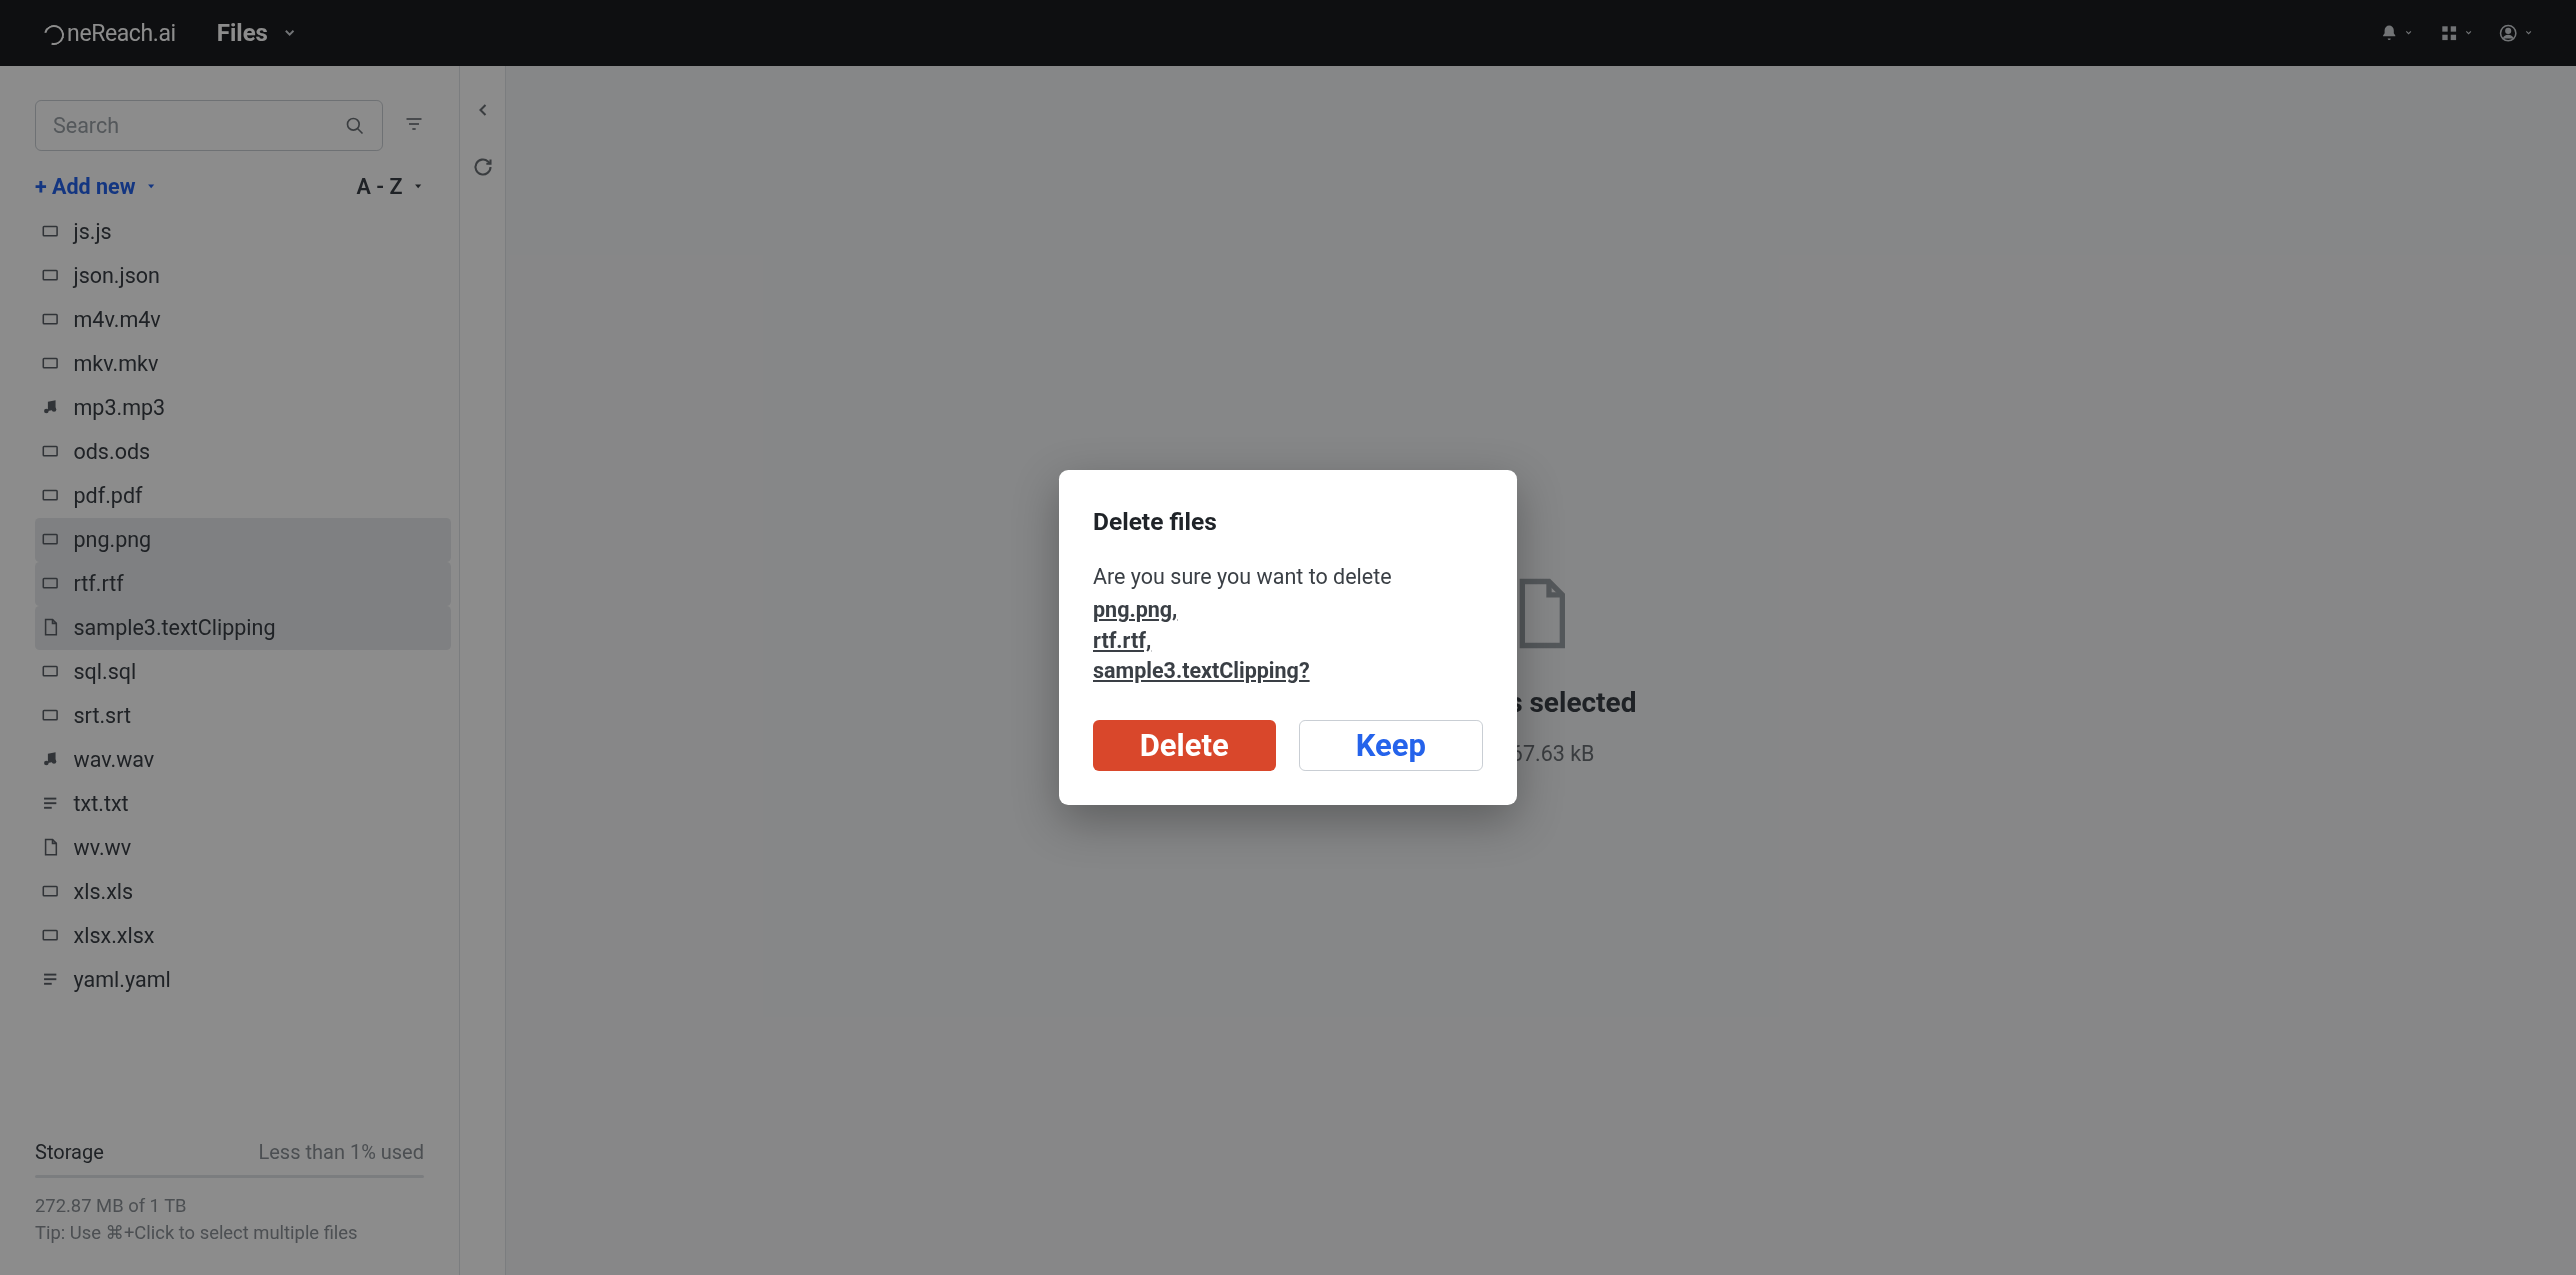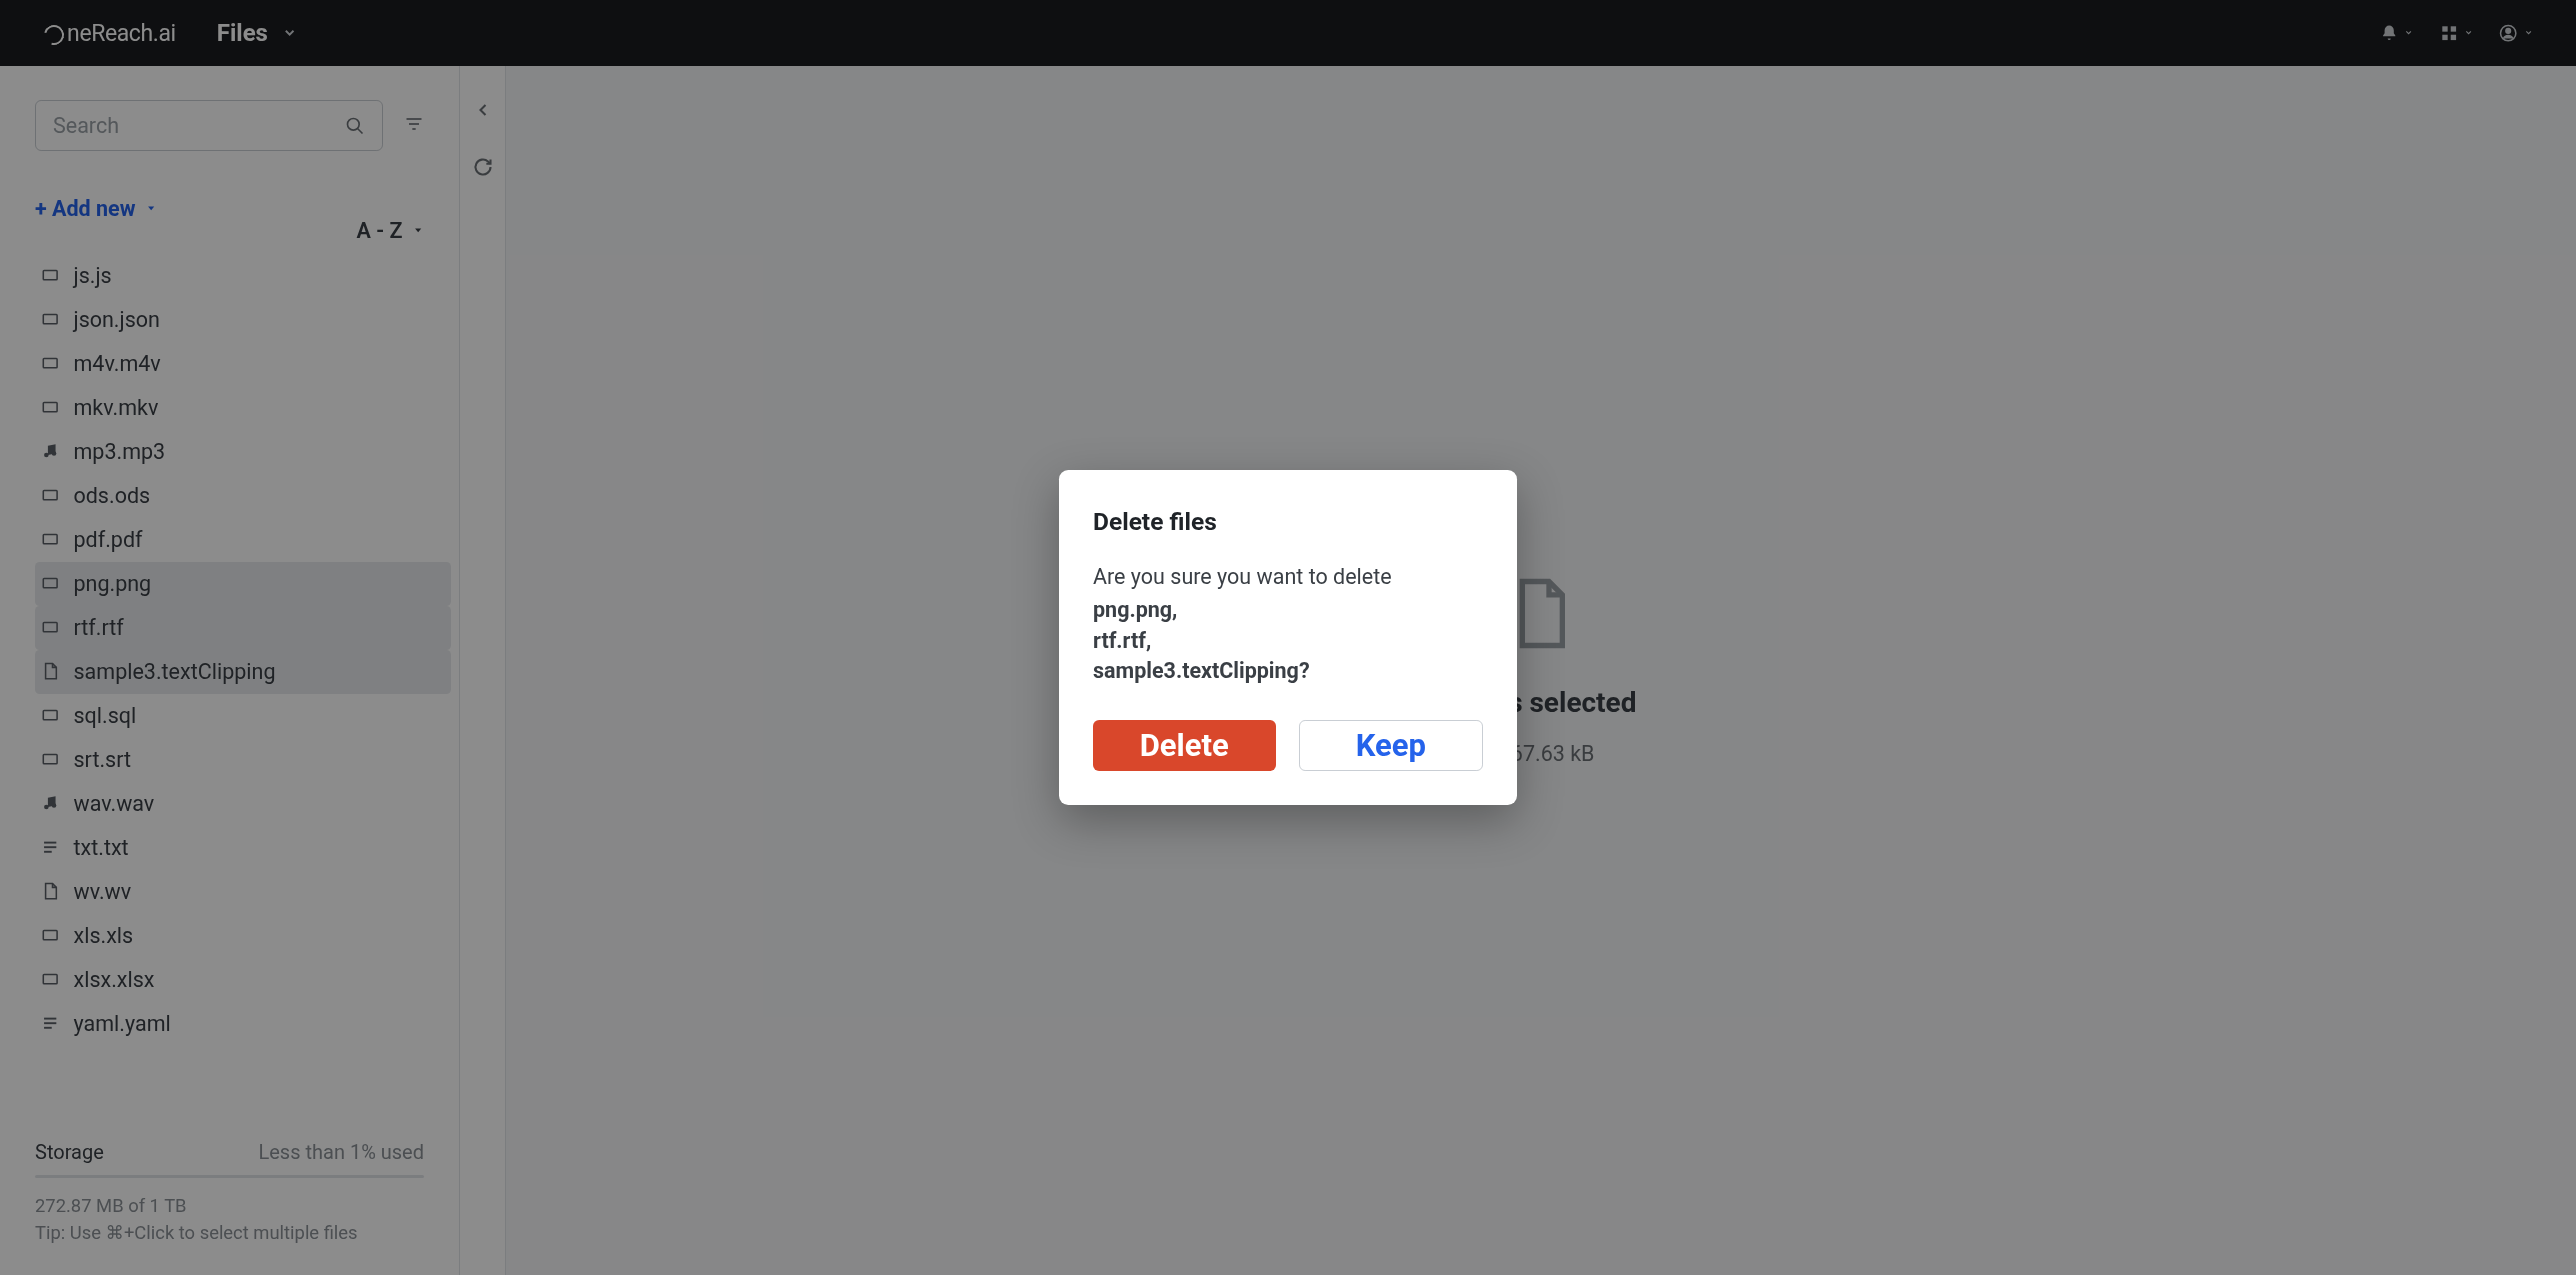"A - Z" .sort { margin-top: 44px -> none }
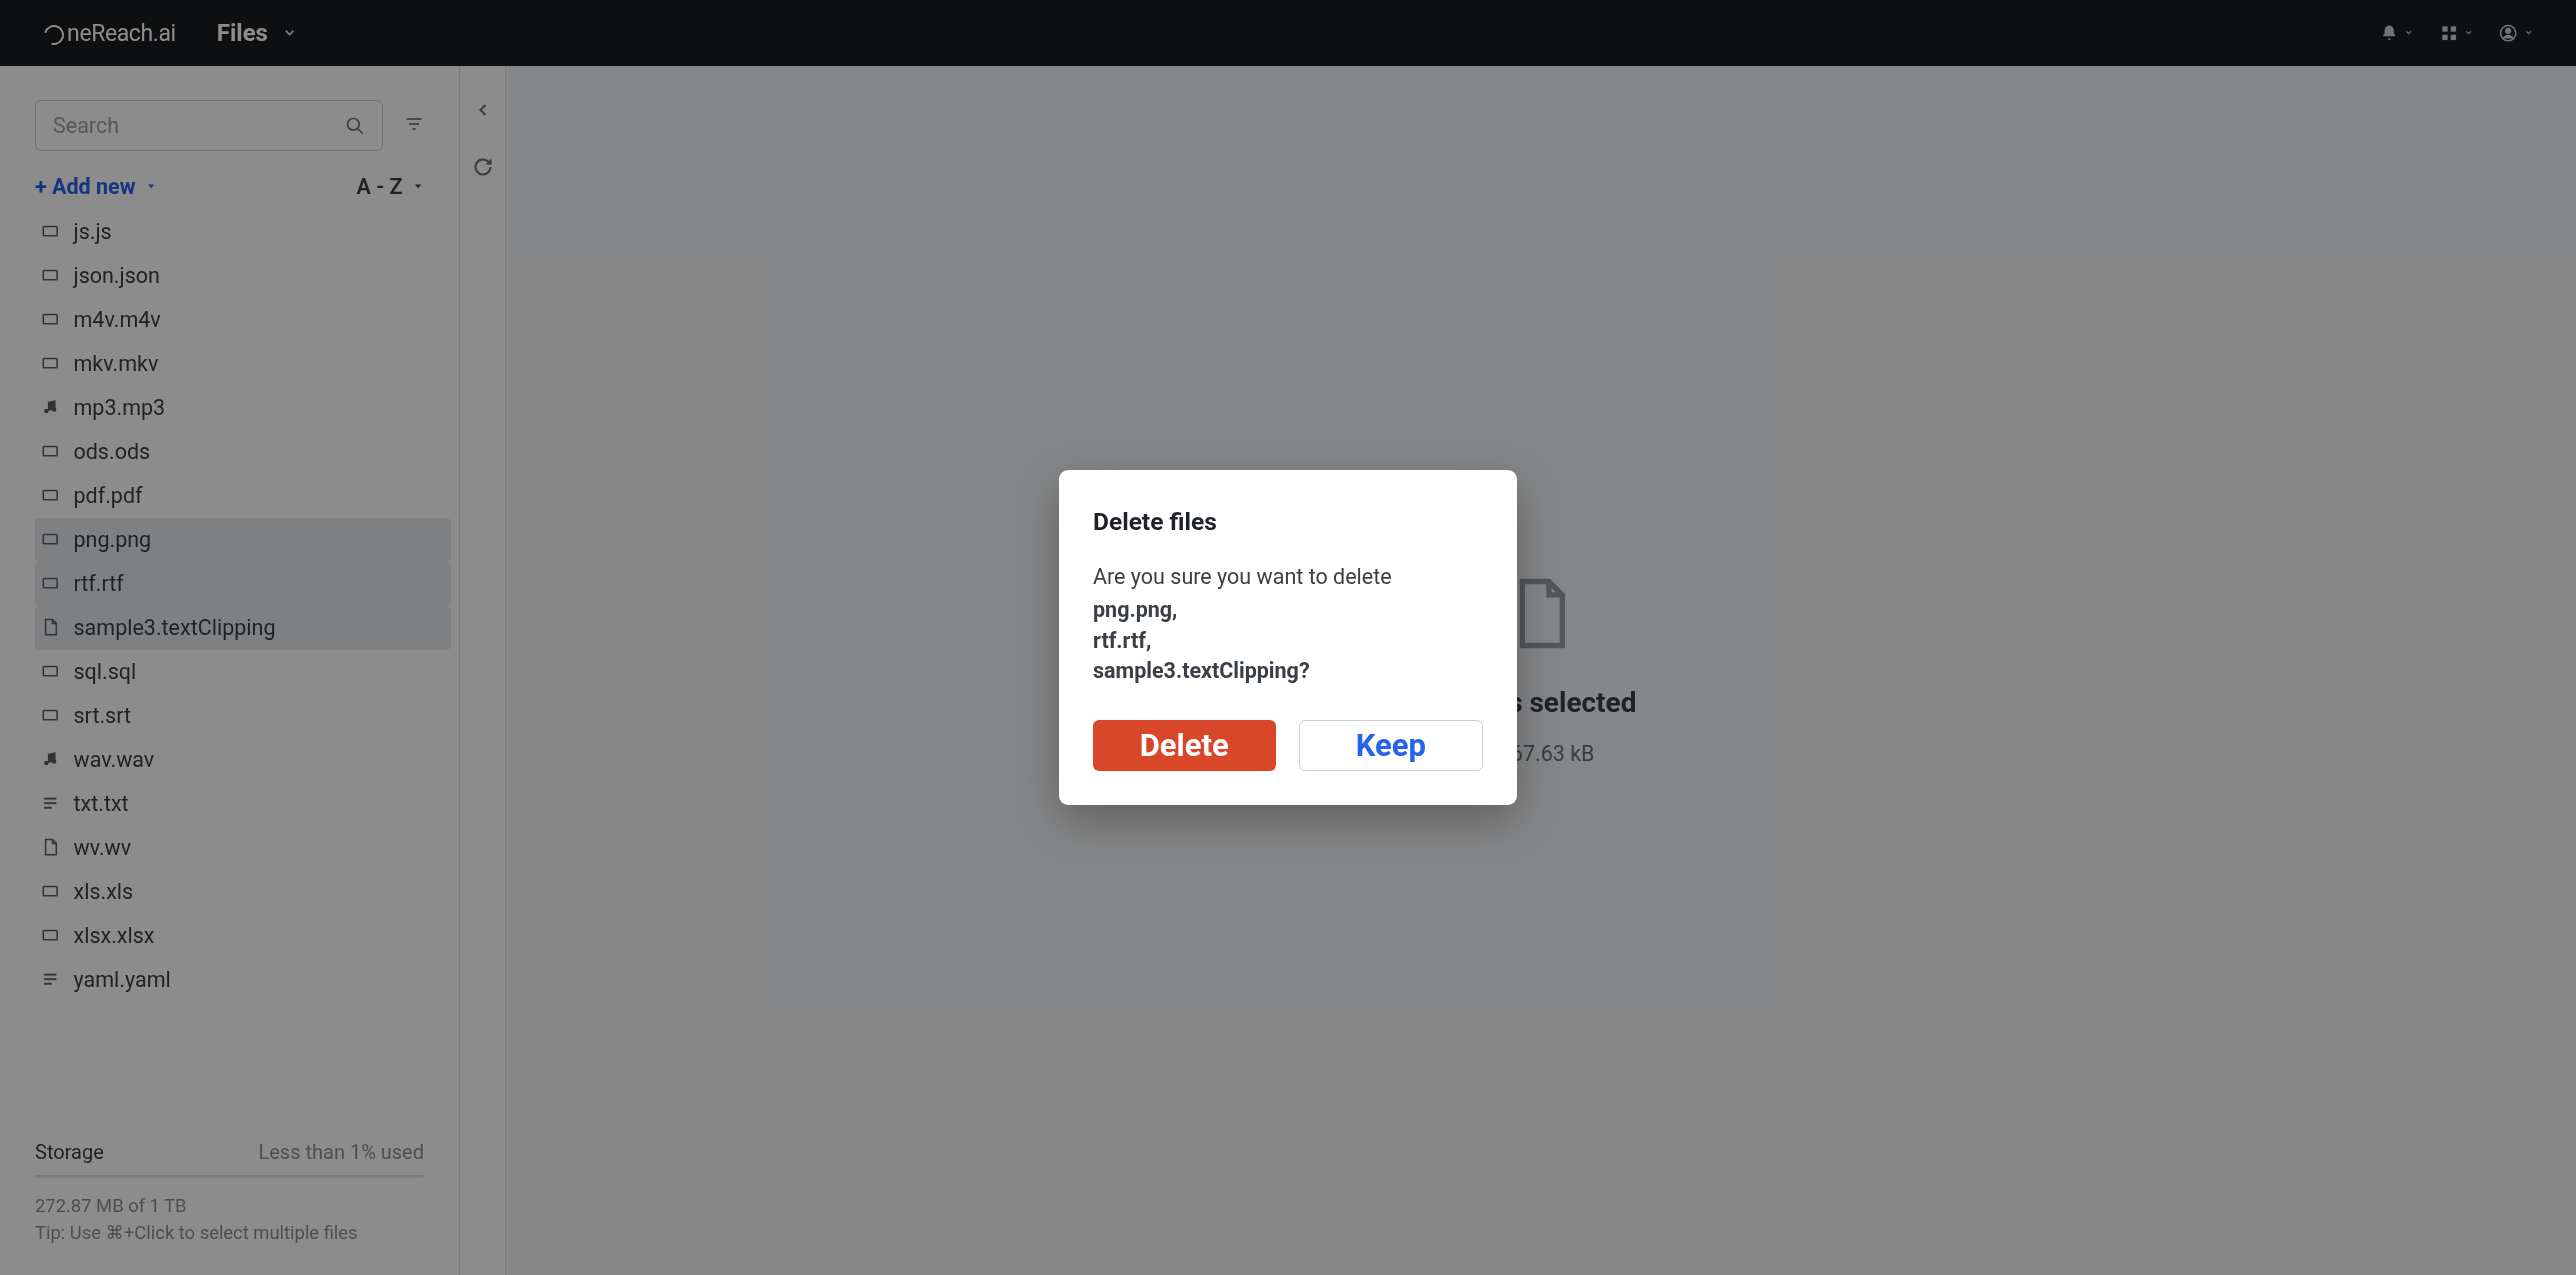"png.png," .modal .flist { text-decoration: none -> underline }
